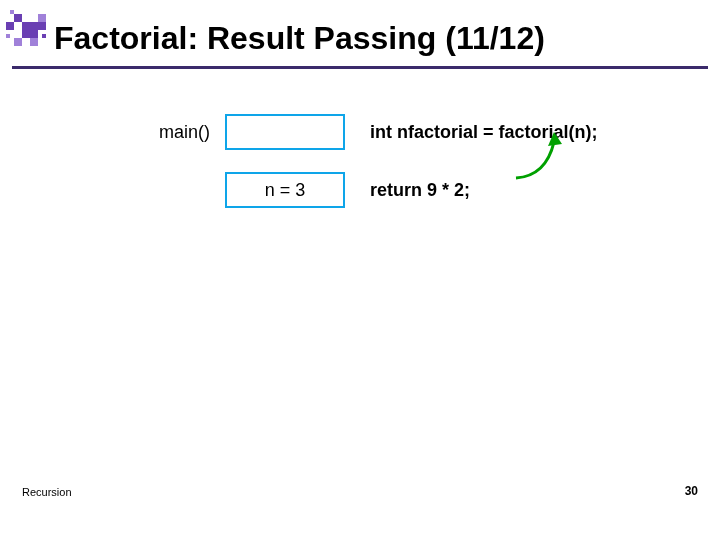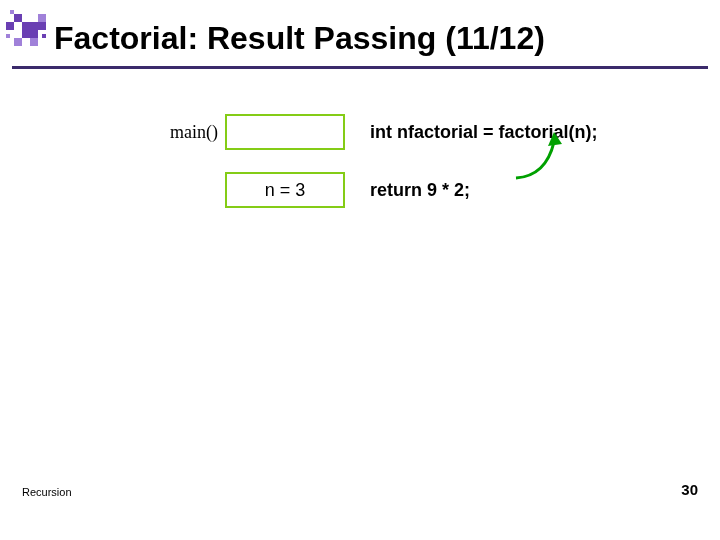"main()" .col-fn { font-family: Liberation Serif, serif -> none; left: 8px -> 0 }
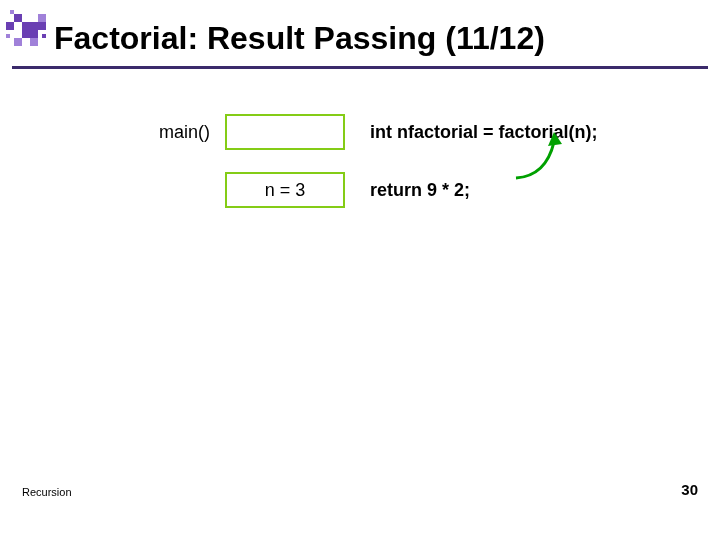"n = 3" .col-box { border: 2px solid #84cc16 -> 2px solid #0ea5e9 }
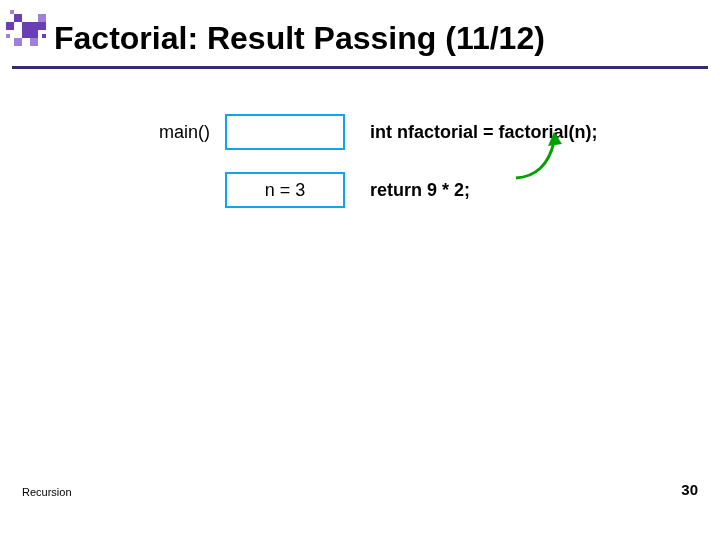"30" .footer-right { font-size: 15px -> 12px }
